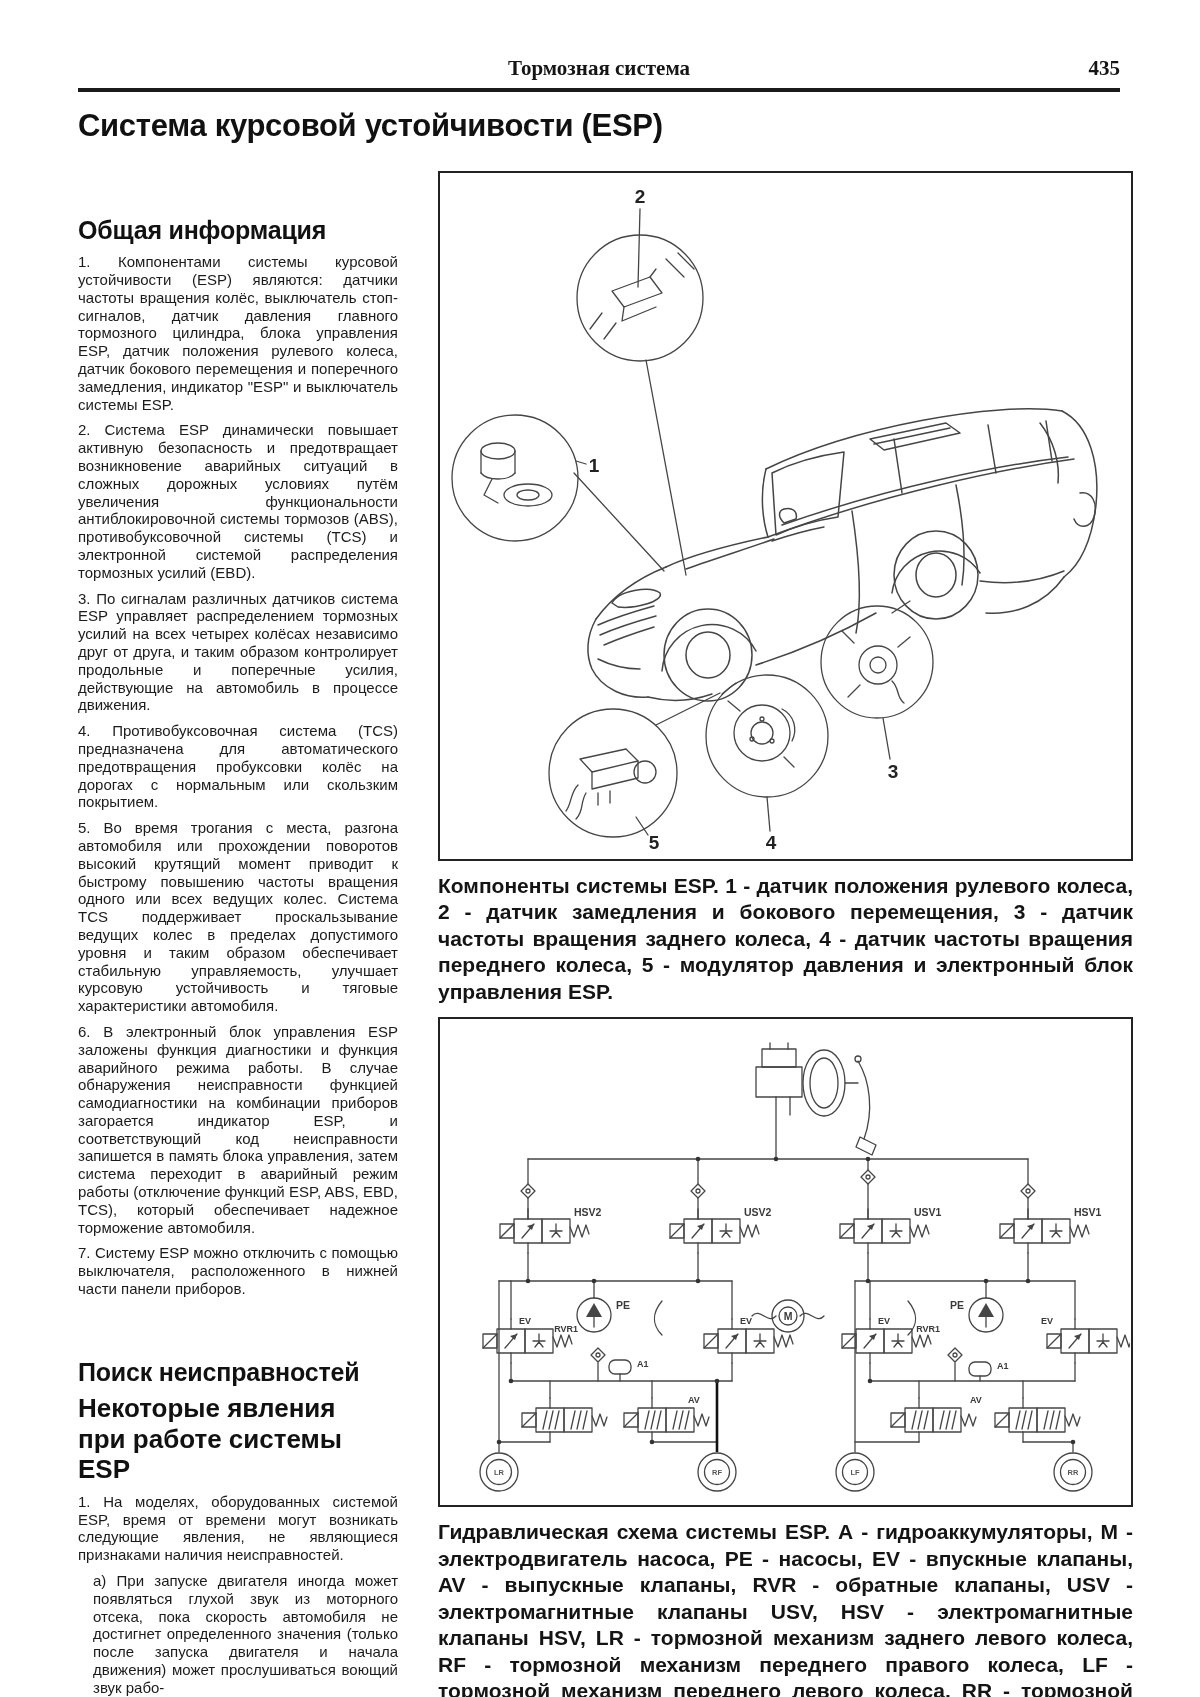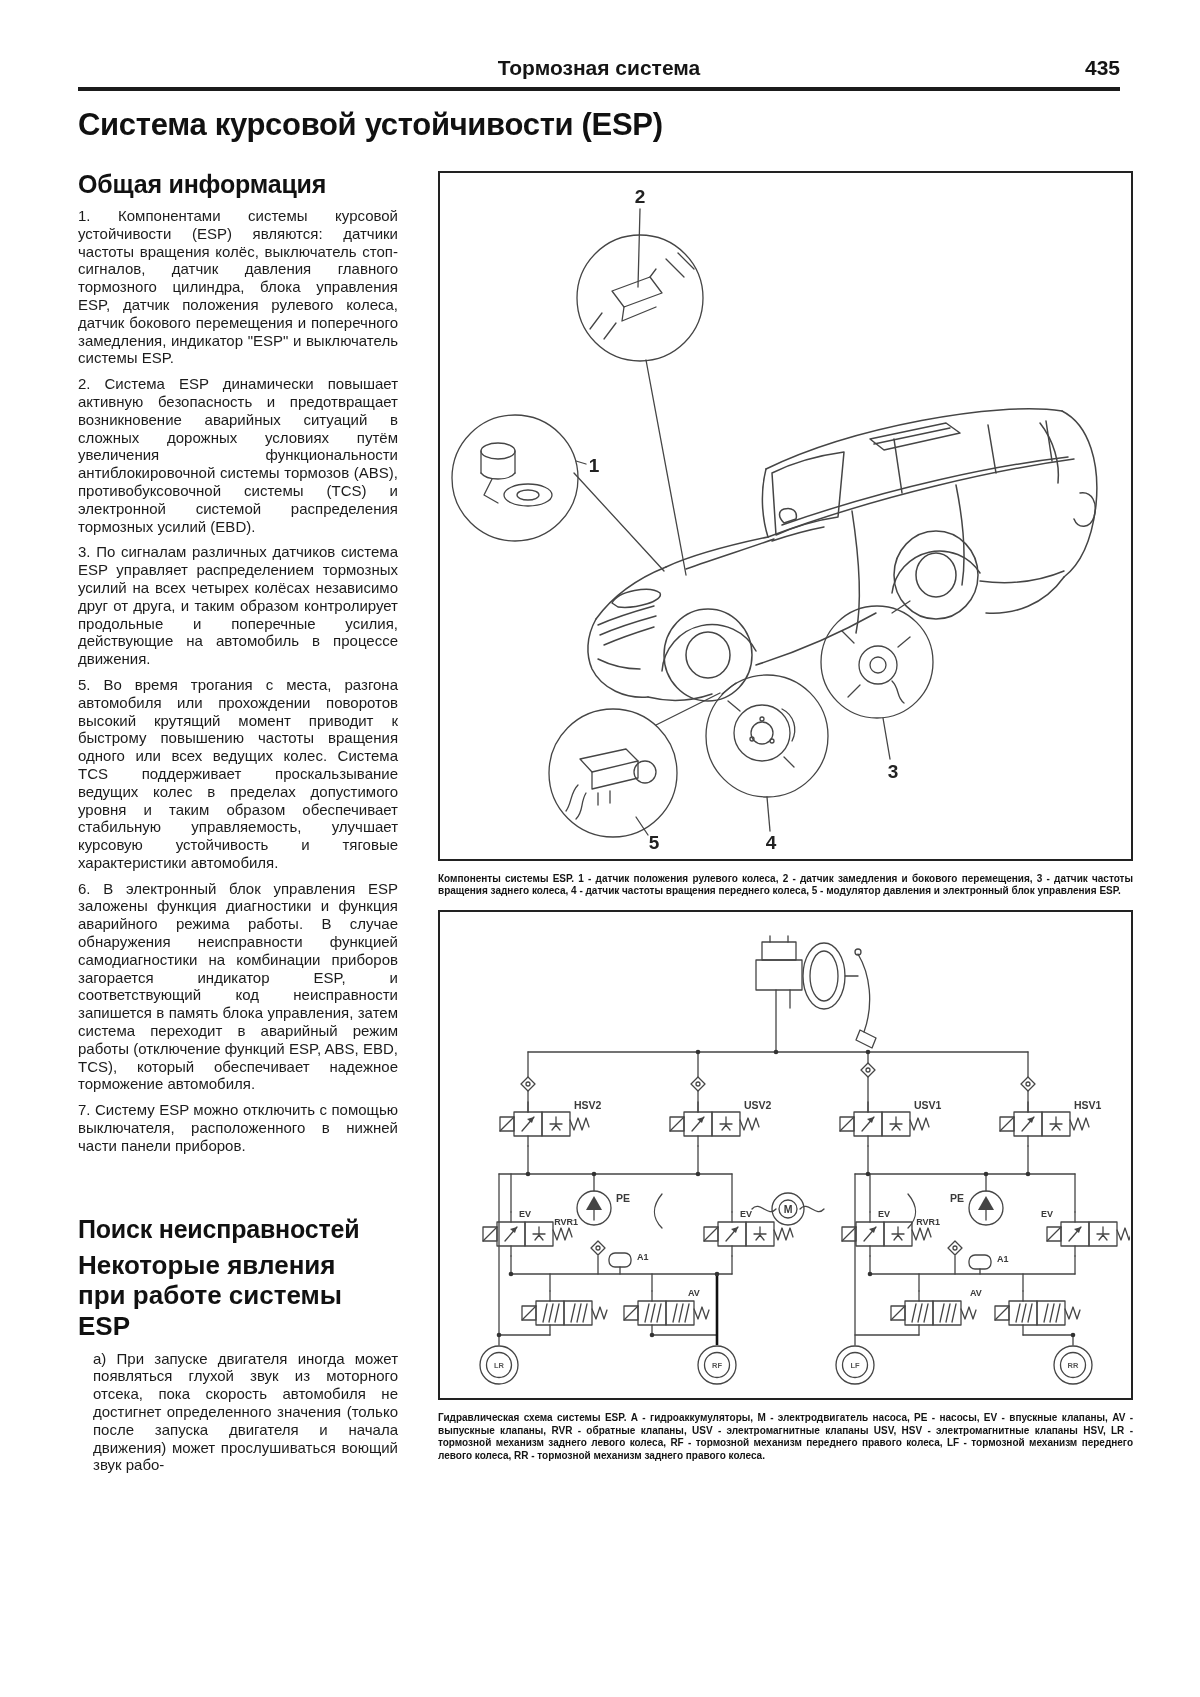"Тормозная система" .hdr { font-family: none -> Liberation Serif, serif }
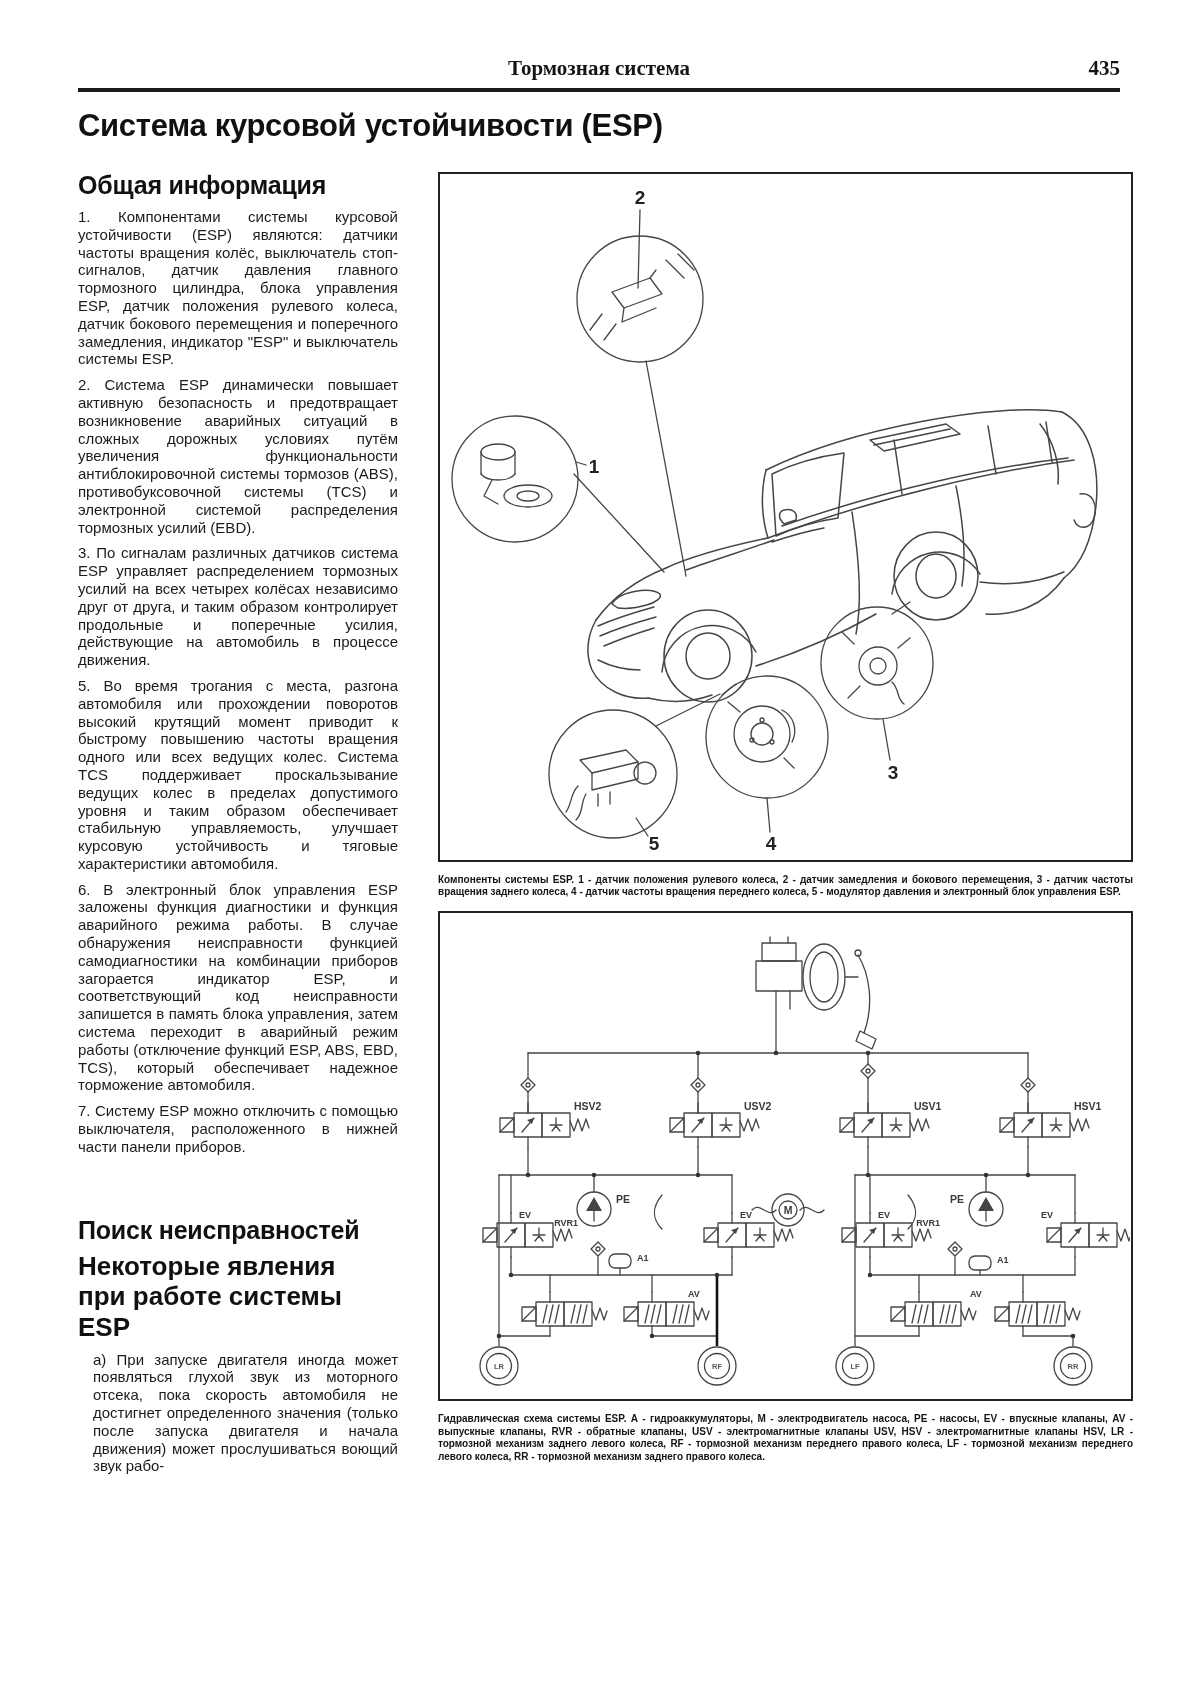"4. Противобуксовочная система (TCS)" p { html: none -> <p>4. Противобуксовочная система (TCS) предназначена для автоматического предотвращения пробуксовки колёс на дорогах с нормальным или скользким покрытием.</p> }
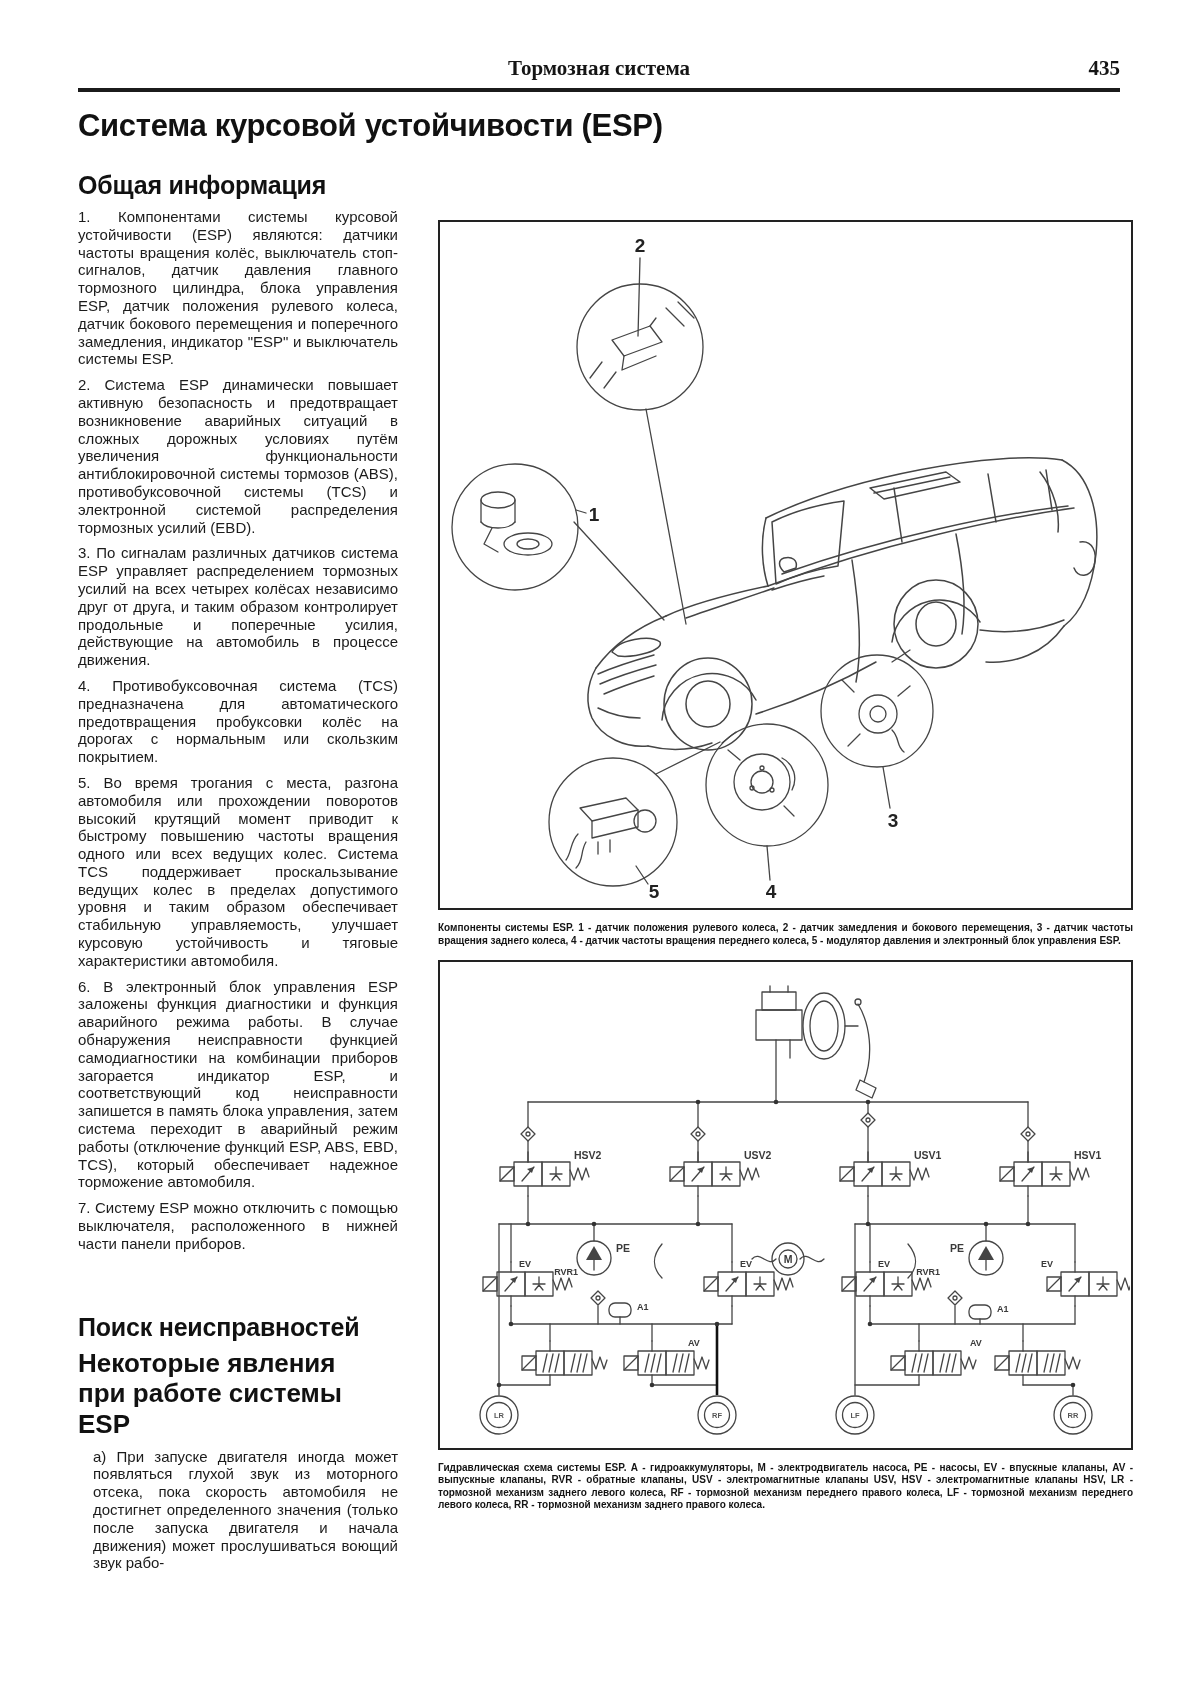"Компоненты системы ESP. 1 -" .figcap { font-size: 10px -> 21px }
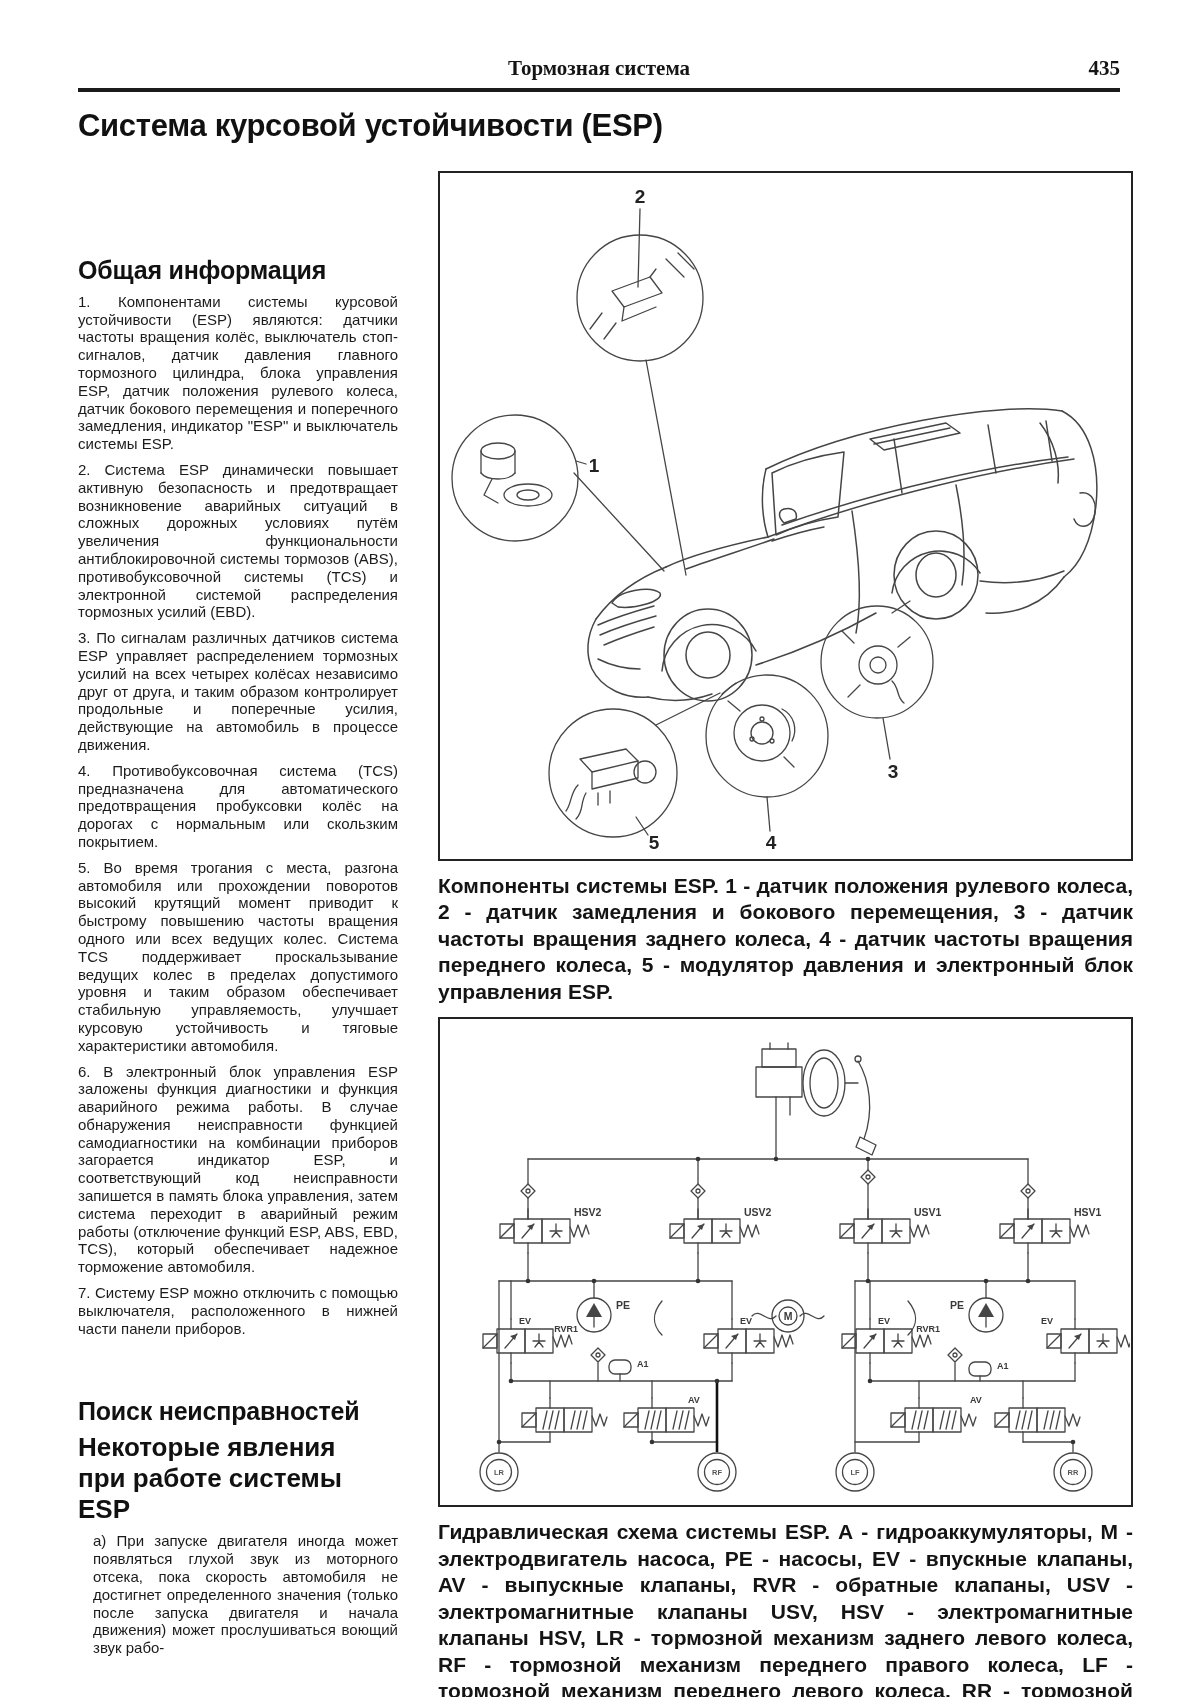"1. На моделях, оборудованных системой" p { html: none -> <p>1. На моделях, оборудованных системой ESP, время от времени могут возникать следующие явления, не являющиеся признаками наличия неисправностей.</p> }
